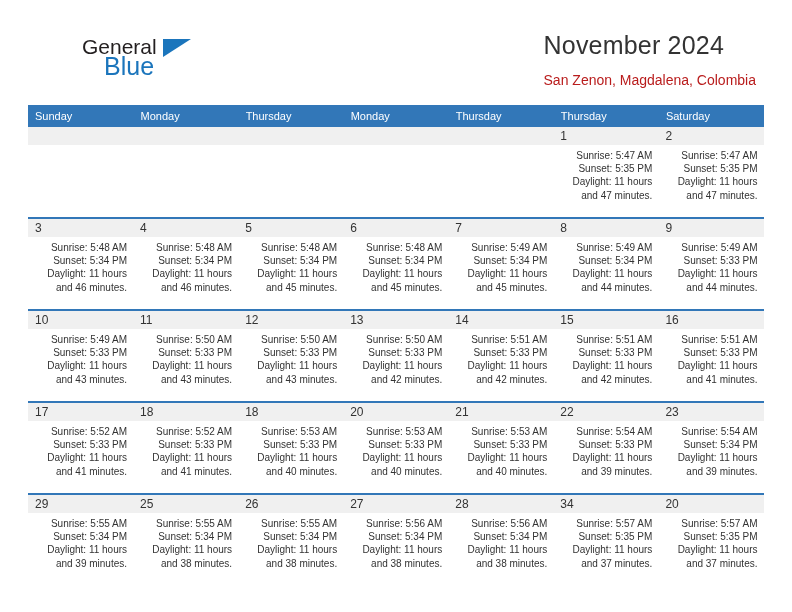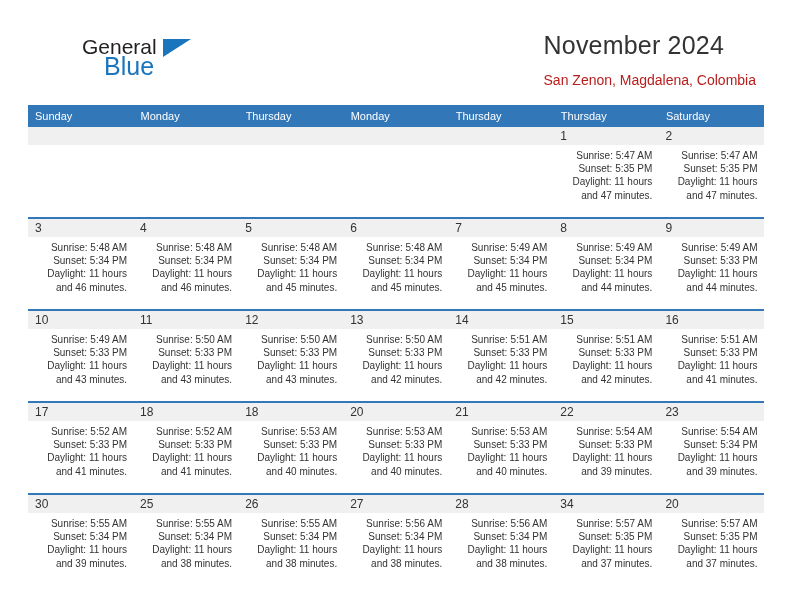"30" span.daynum { text: 30 -> 29 }
